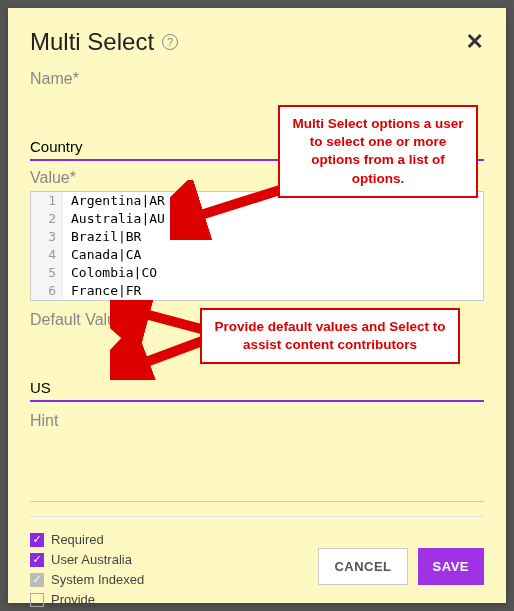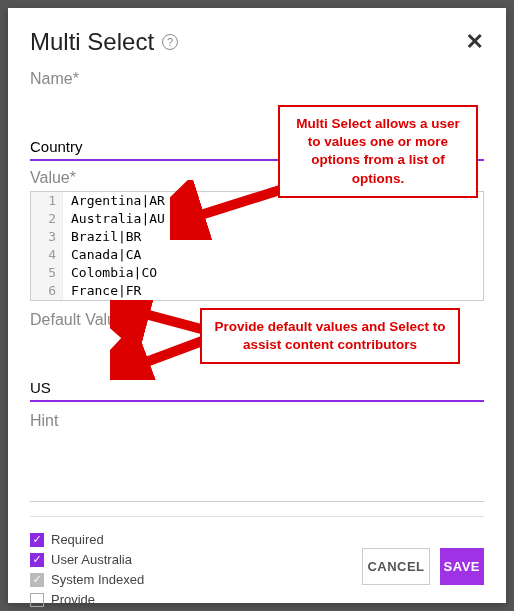"Multi Select" .modal { background: #ffffff -> #fef9c3 }
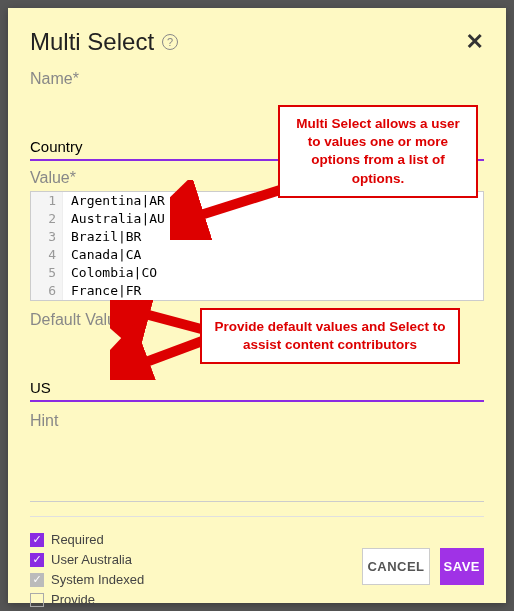"Multi Select allows a user" div.callout { text: allows a user to values -> options a user to select }
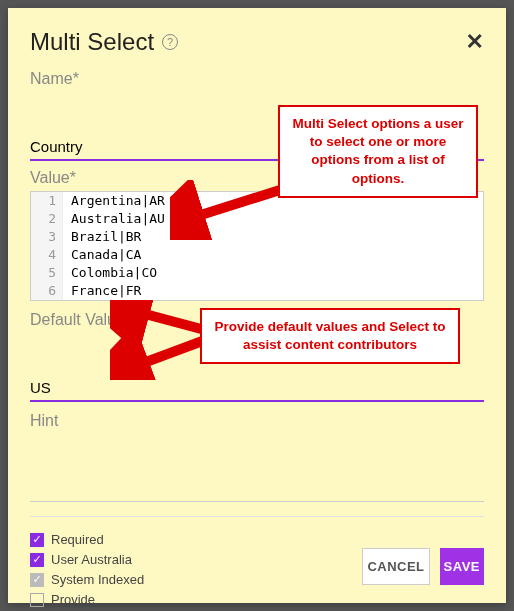"CANCEL" .btn { padding: 10px 4px -> 10px 15px }
